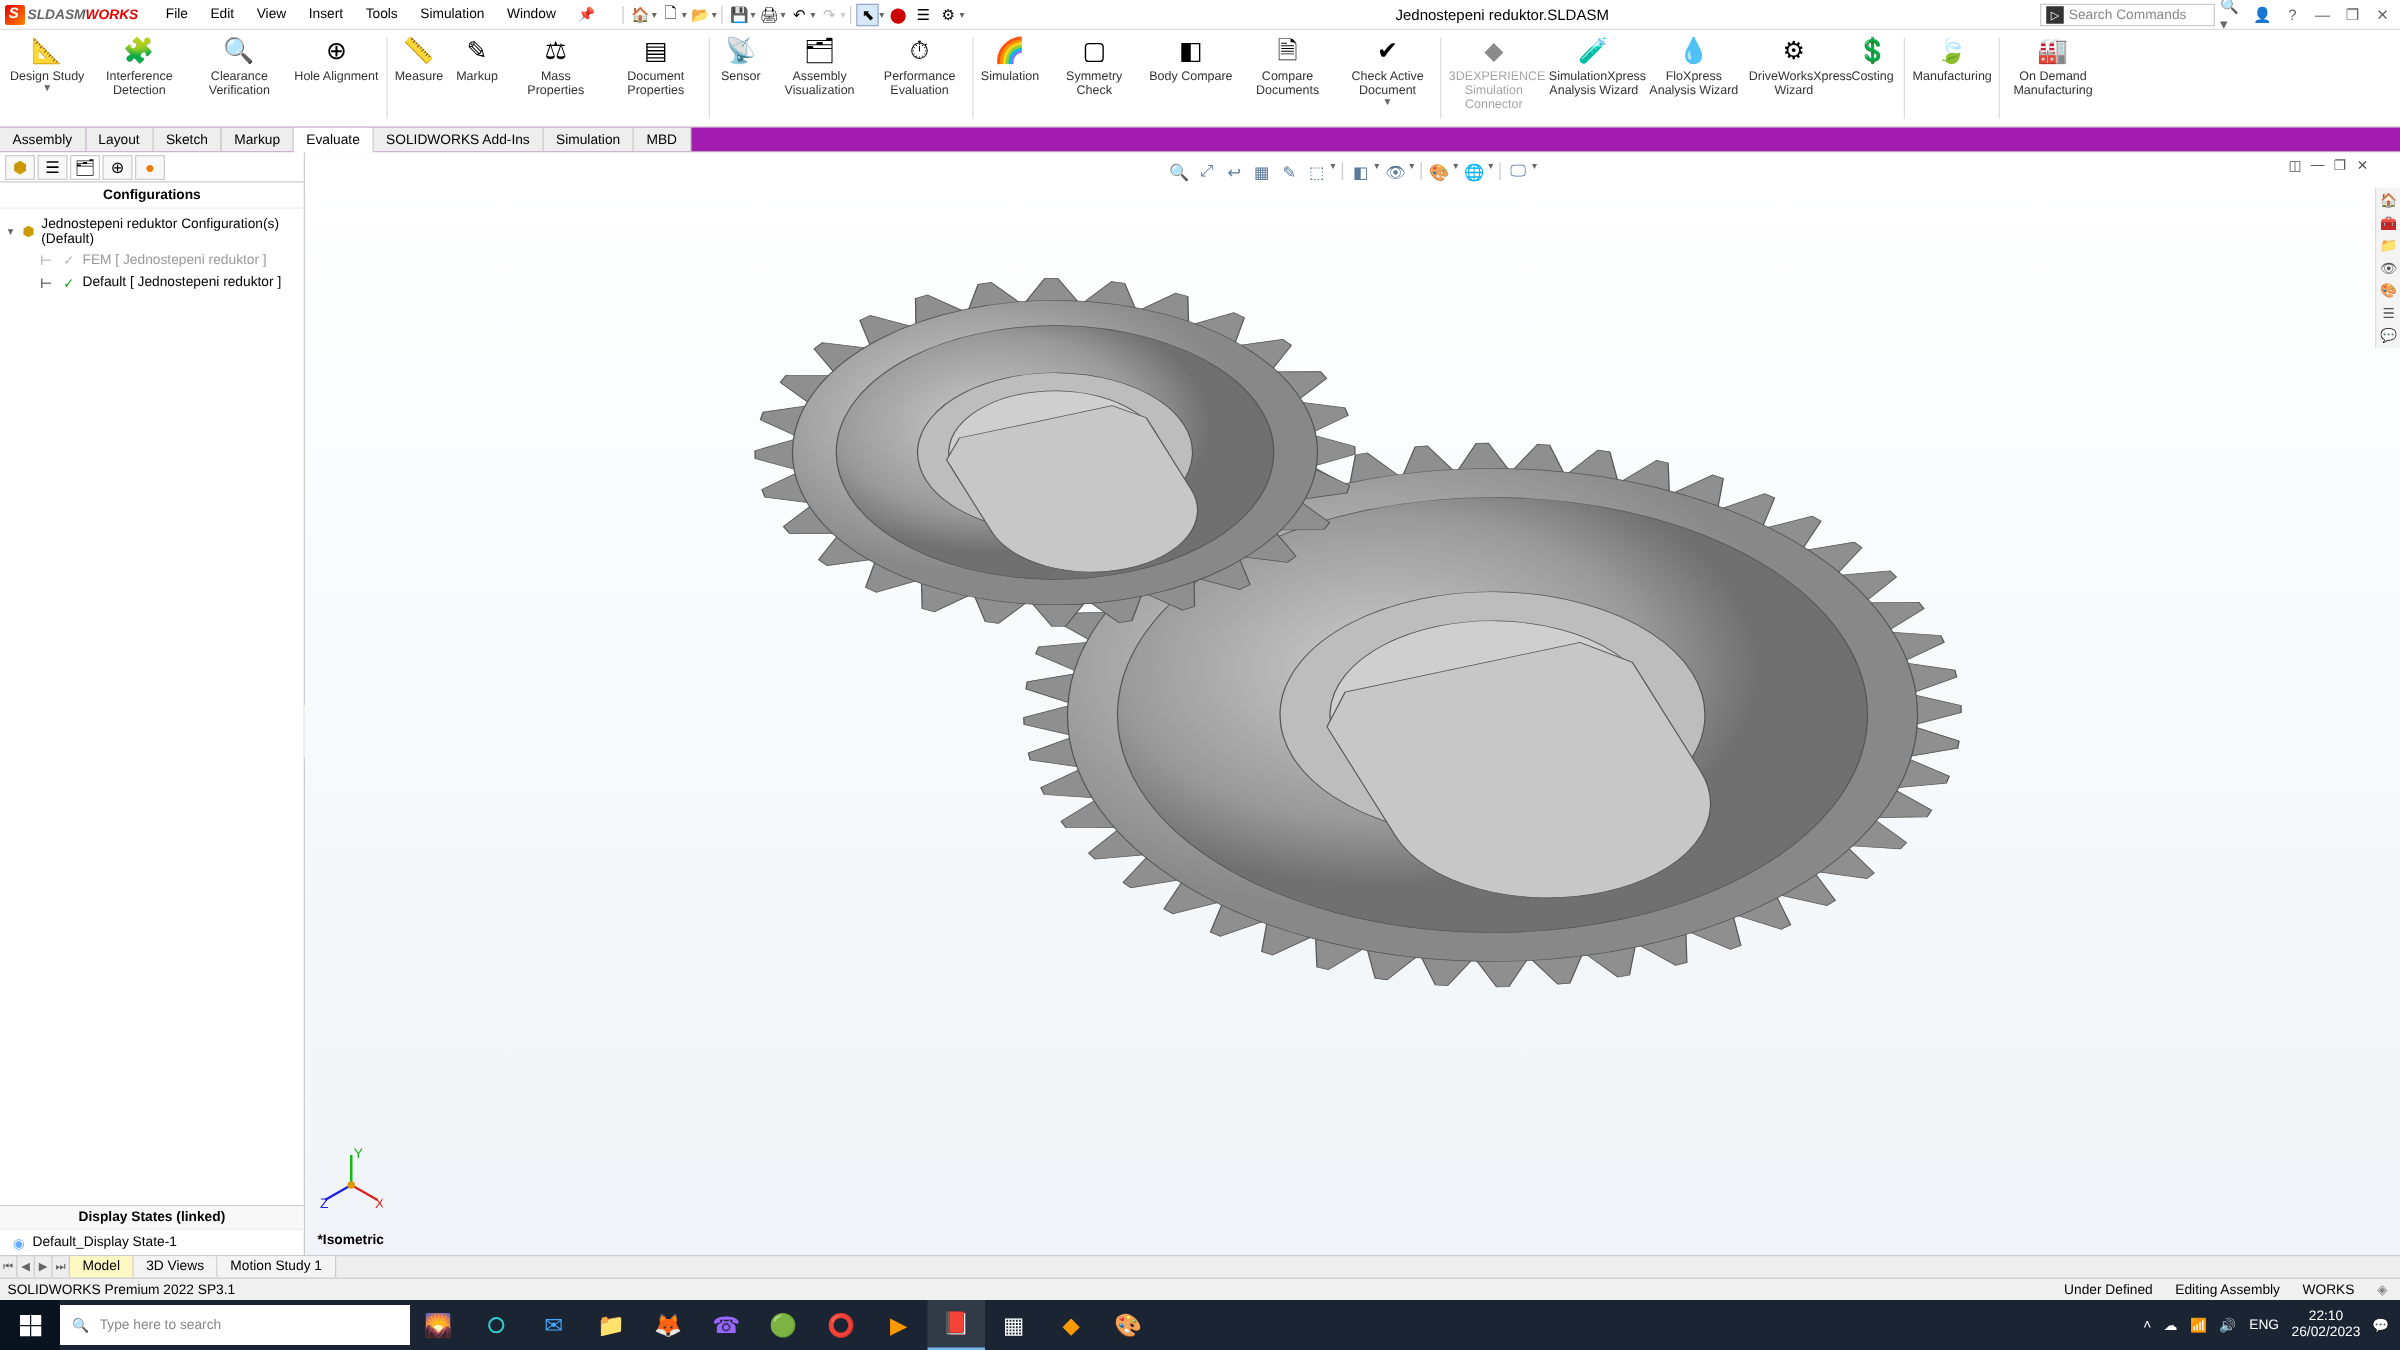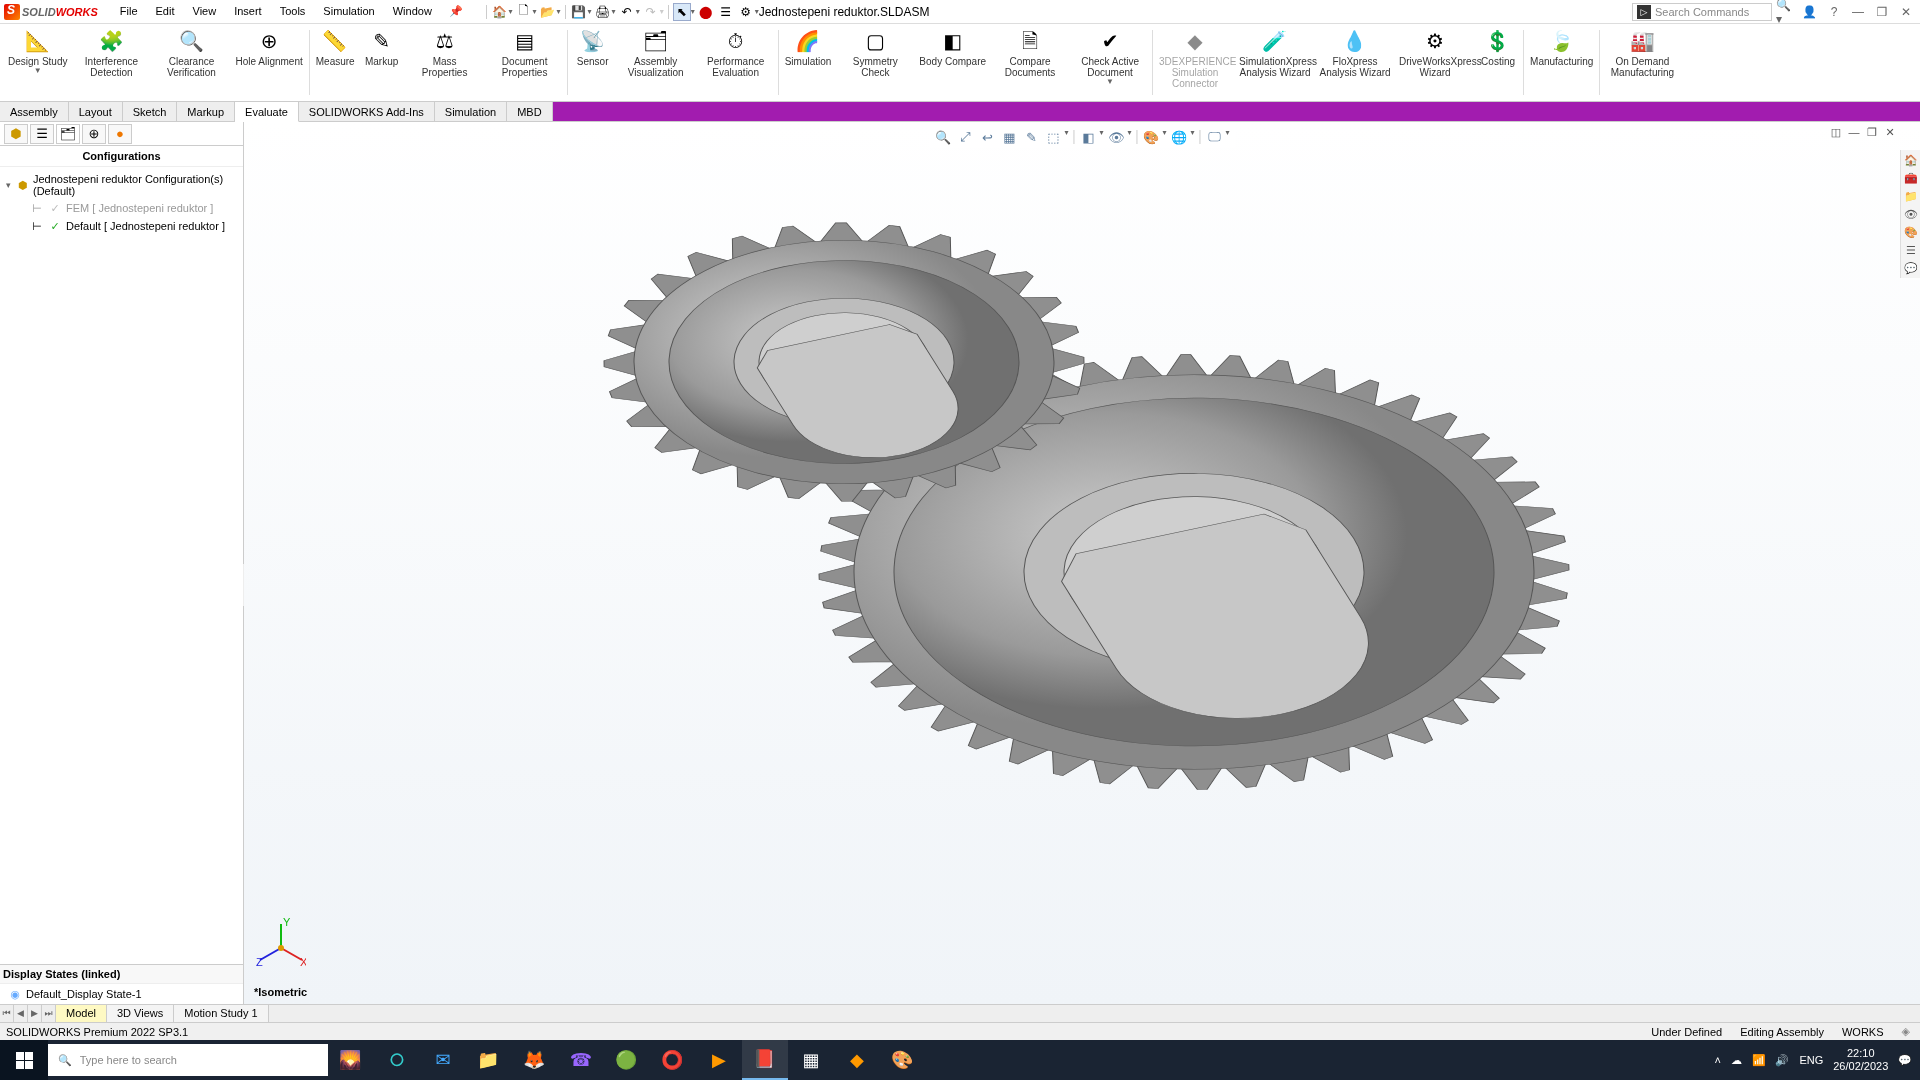"SOLID" span.solid { text: SOLID -> SLDASM }
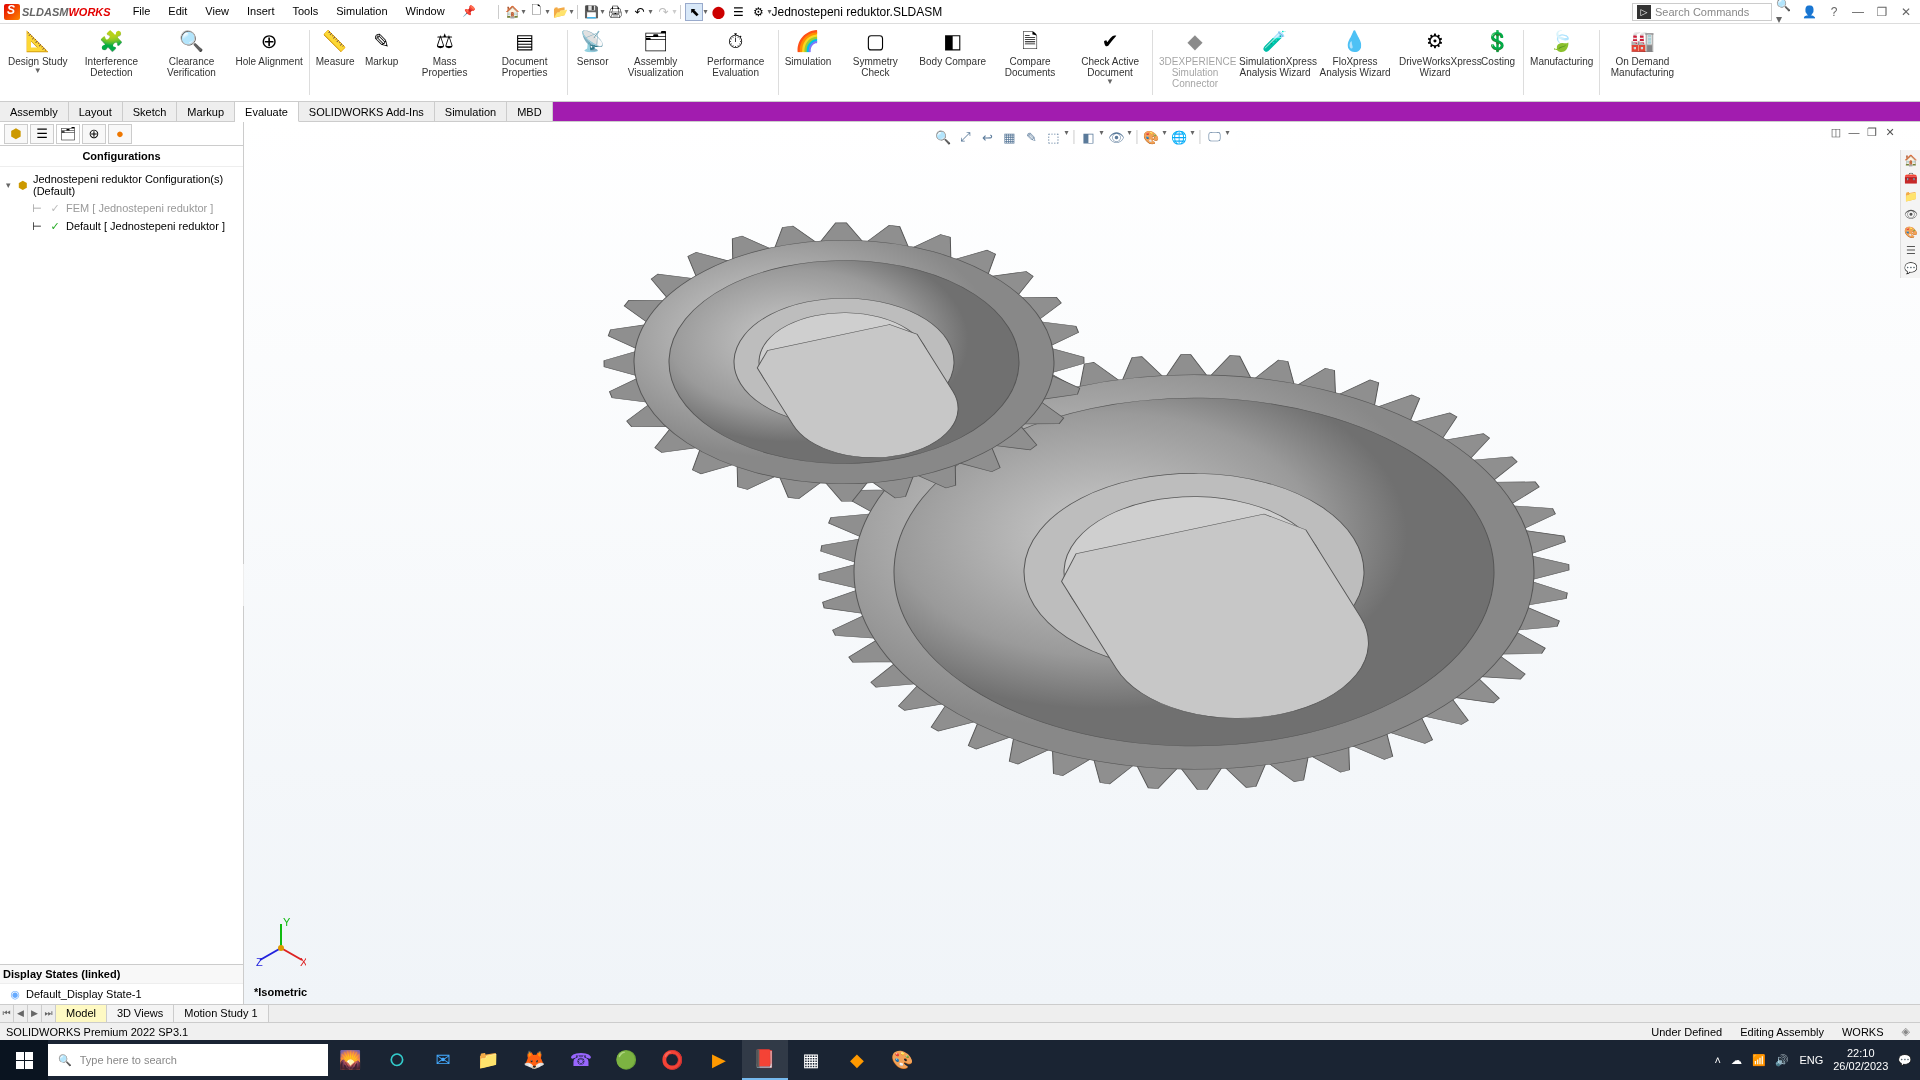"Jednostepeni reduktor.SLDASM" .title-center { text-align: none -> center }
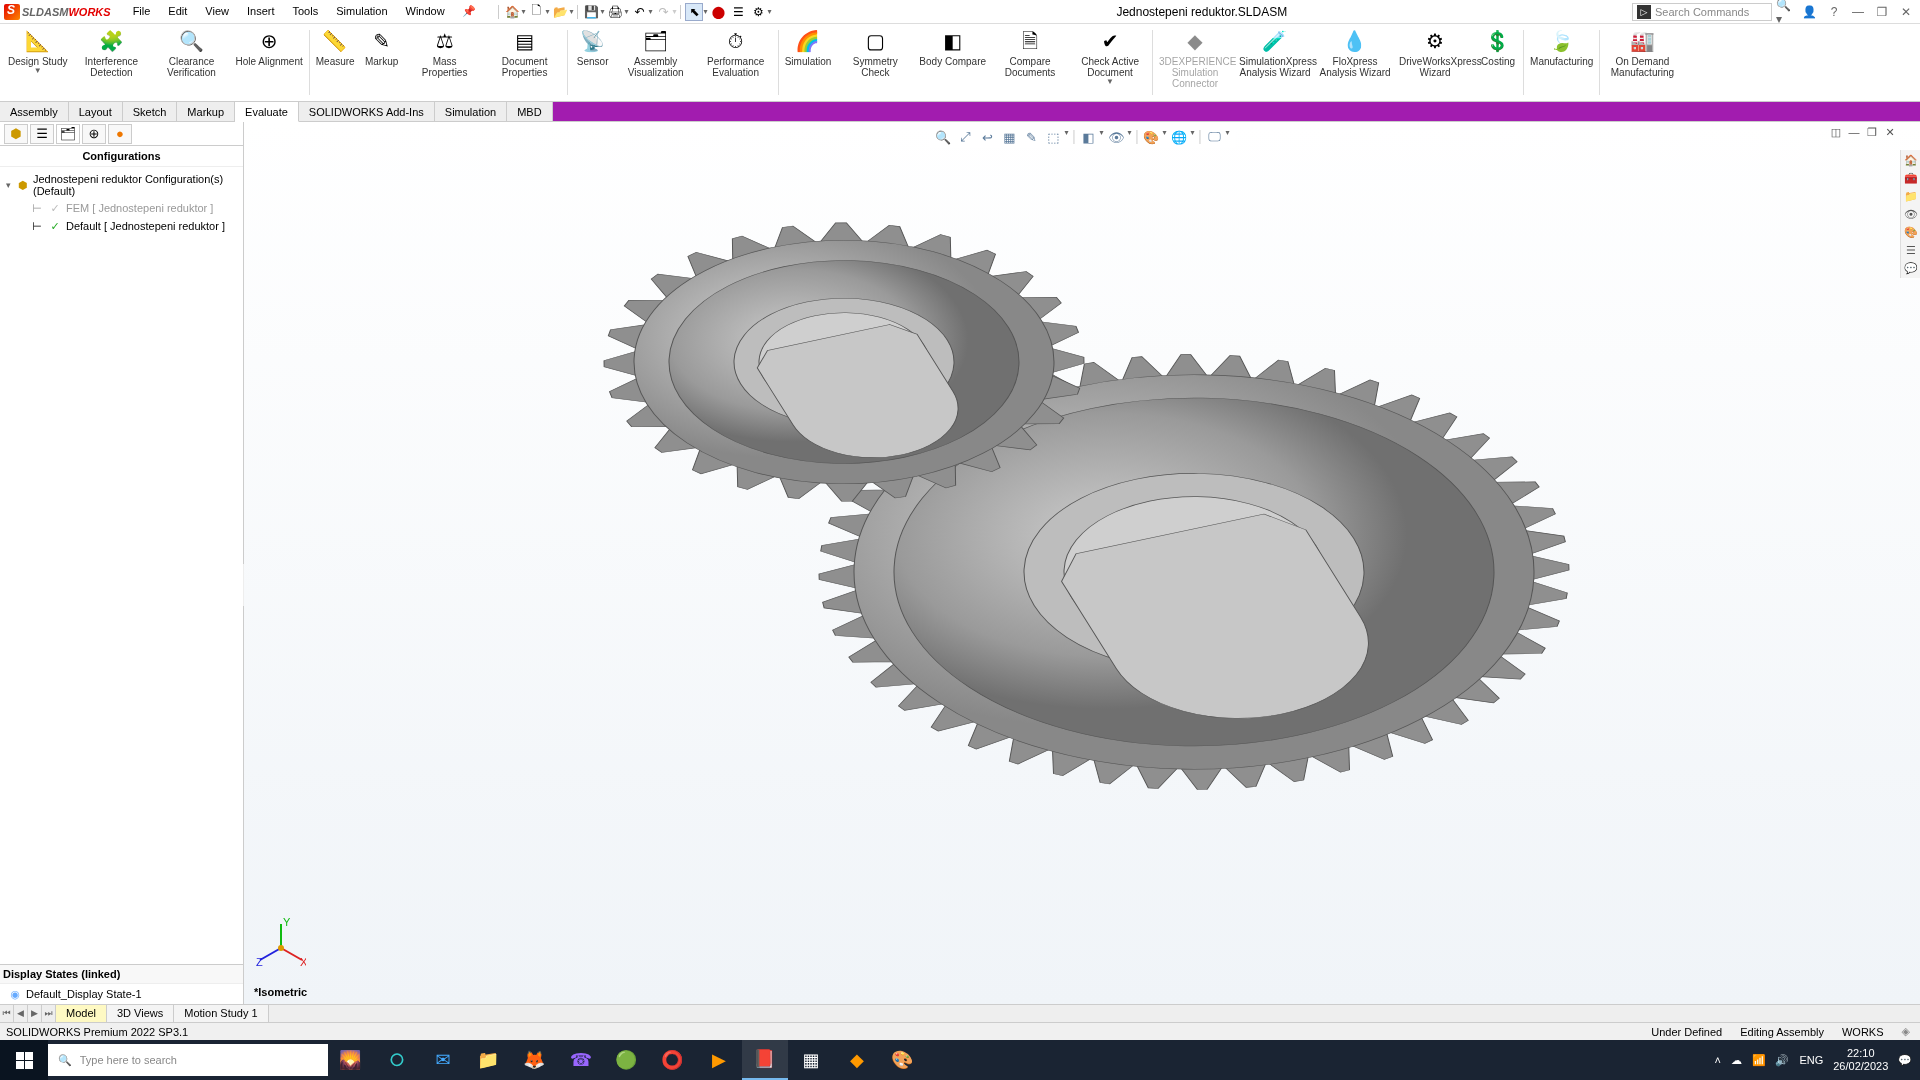"Display States (linked)" .lp-disp-h { text-align: none -> center }
